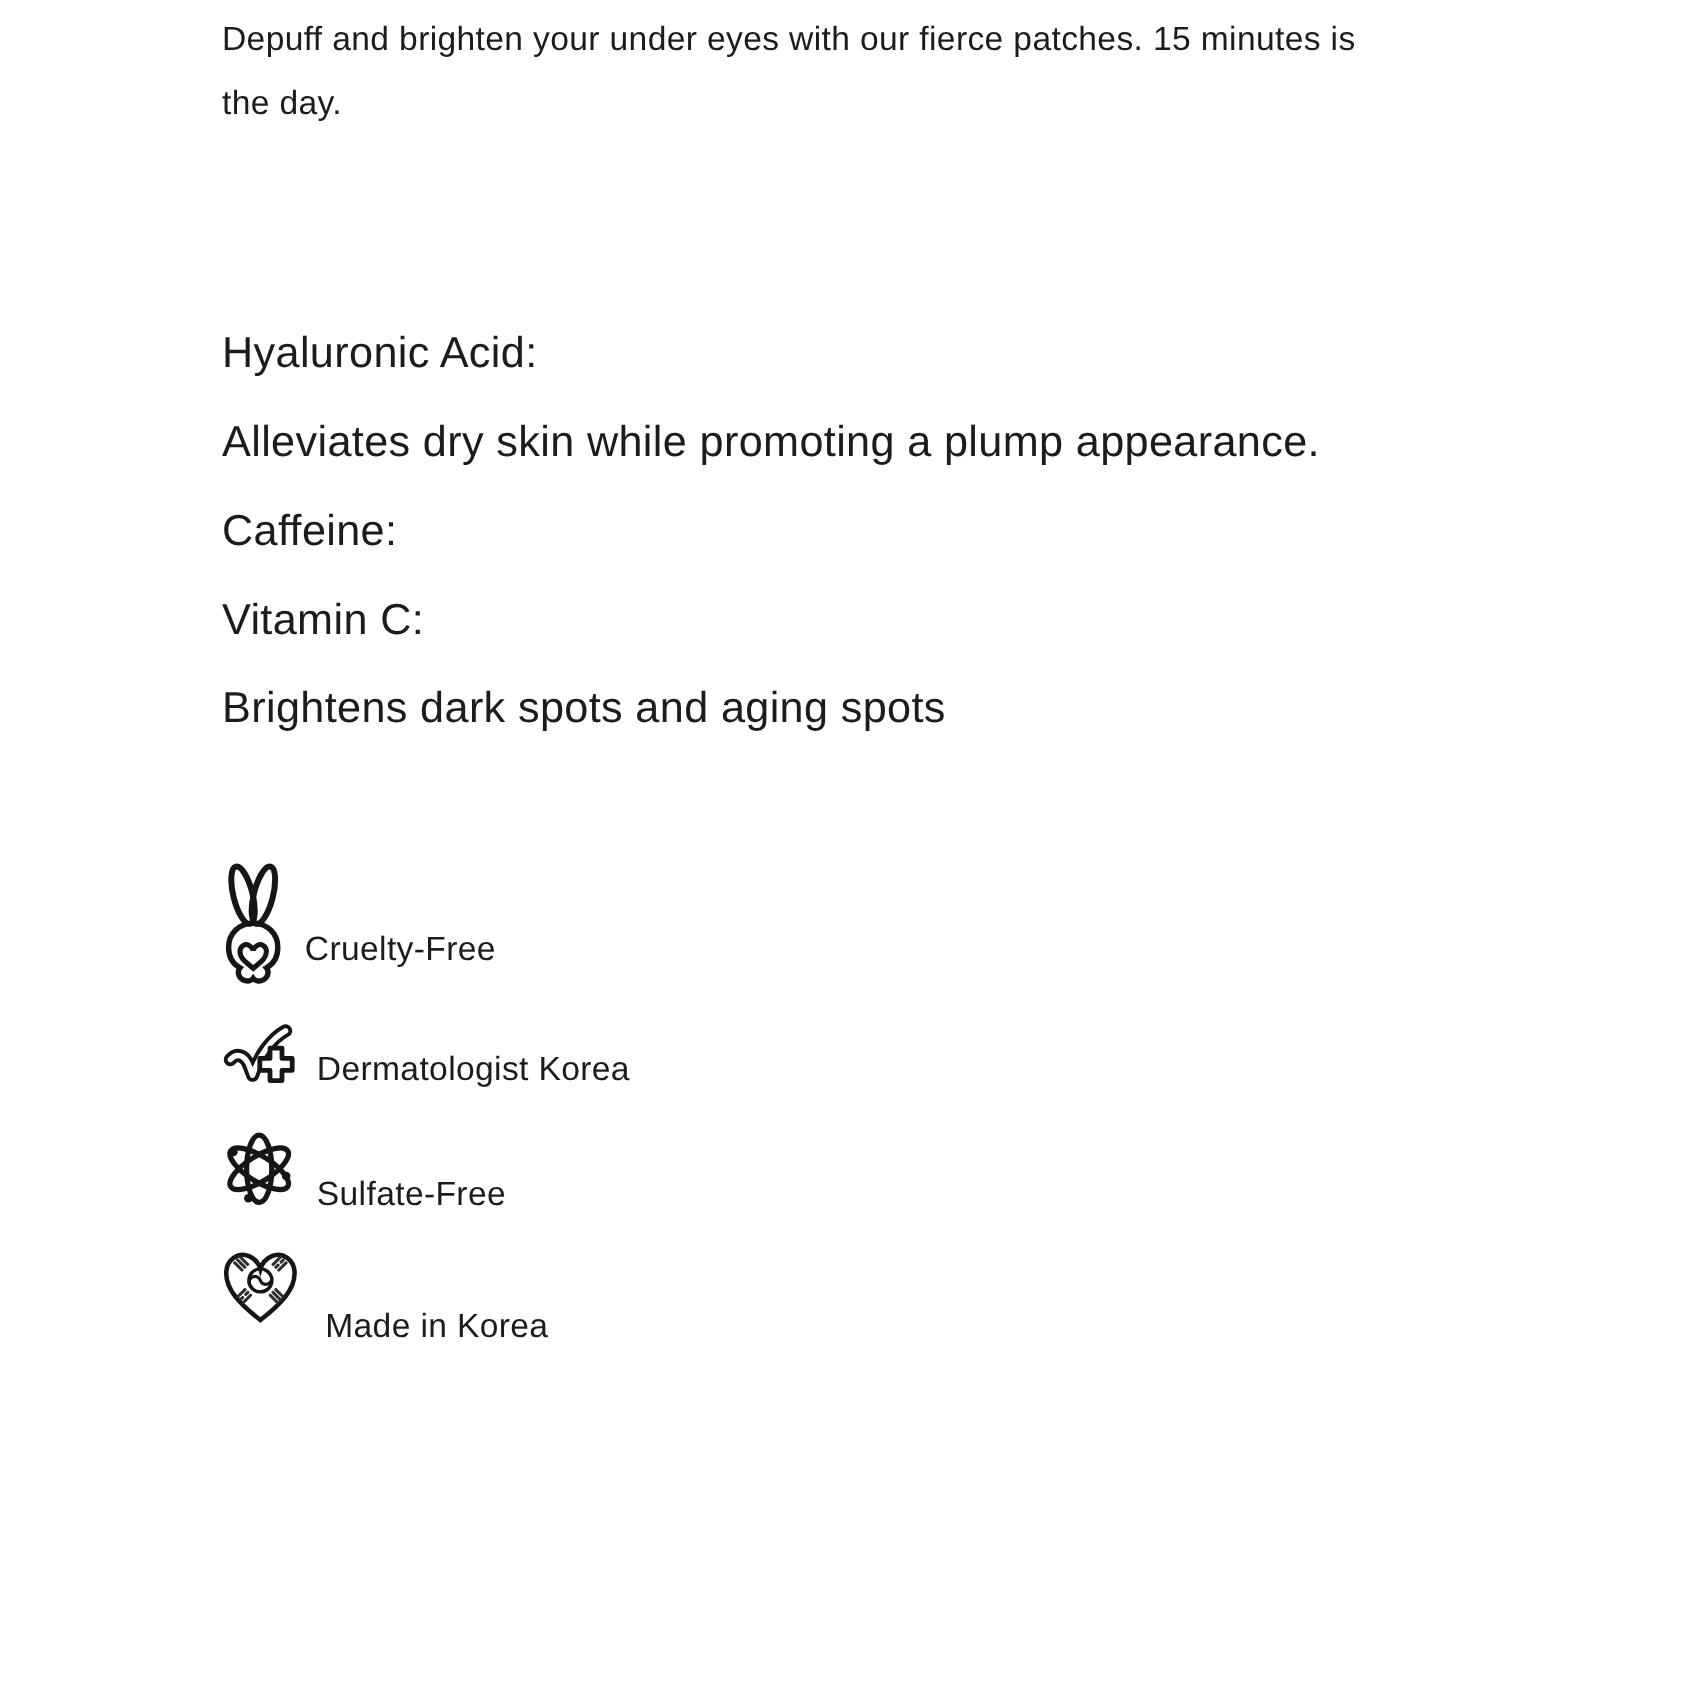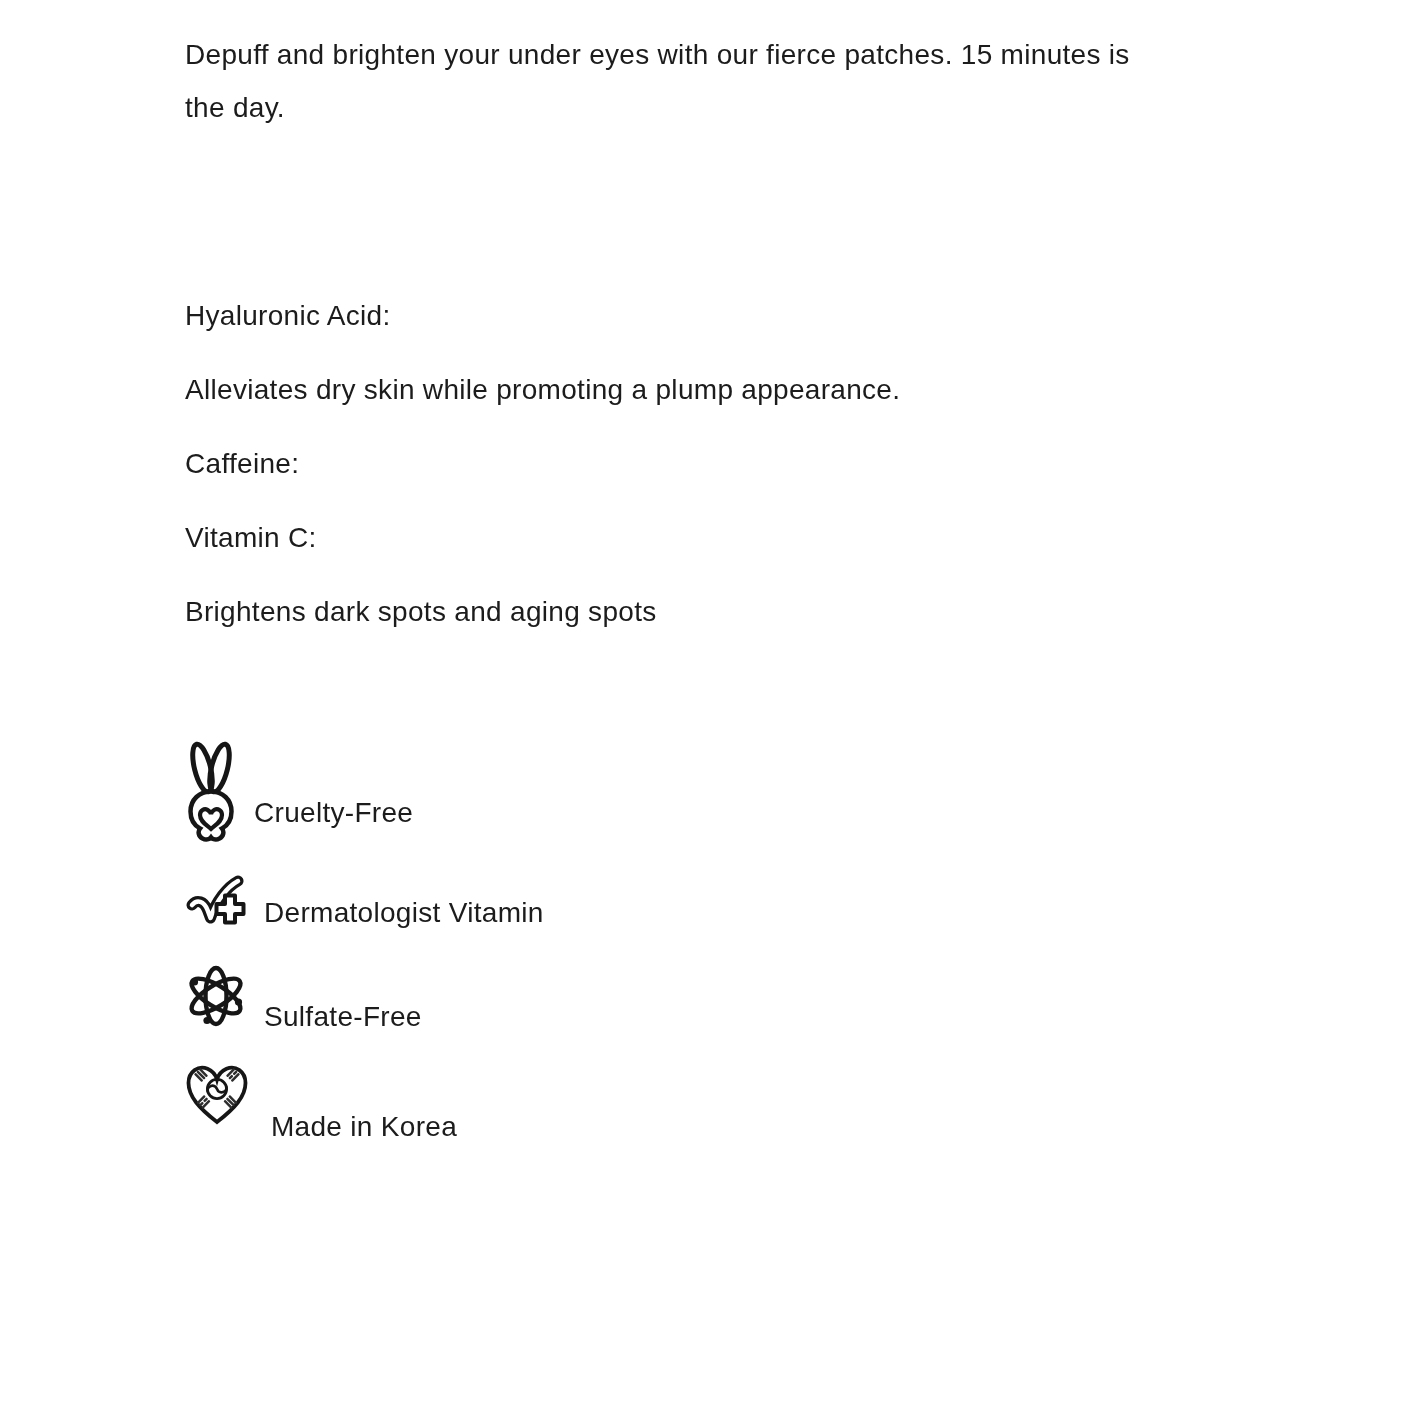"Depuff and brighten your under" .content { padding: 28px 0 0 185px -> 6px 0 0 185px }
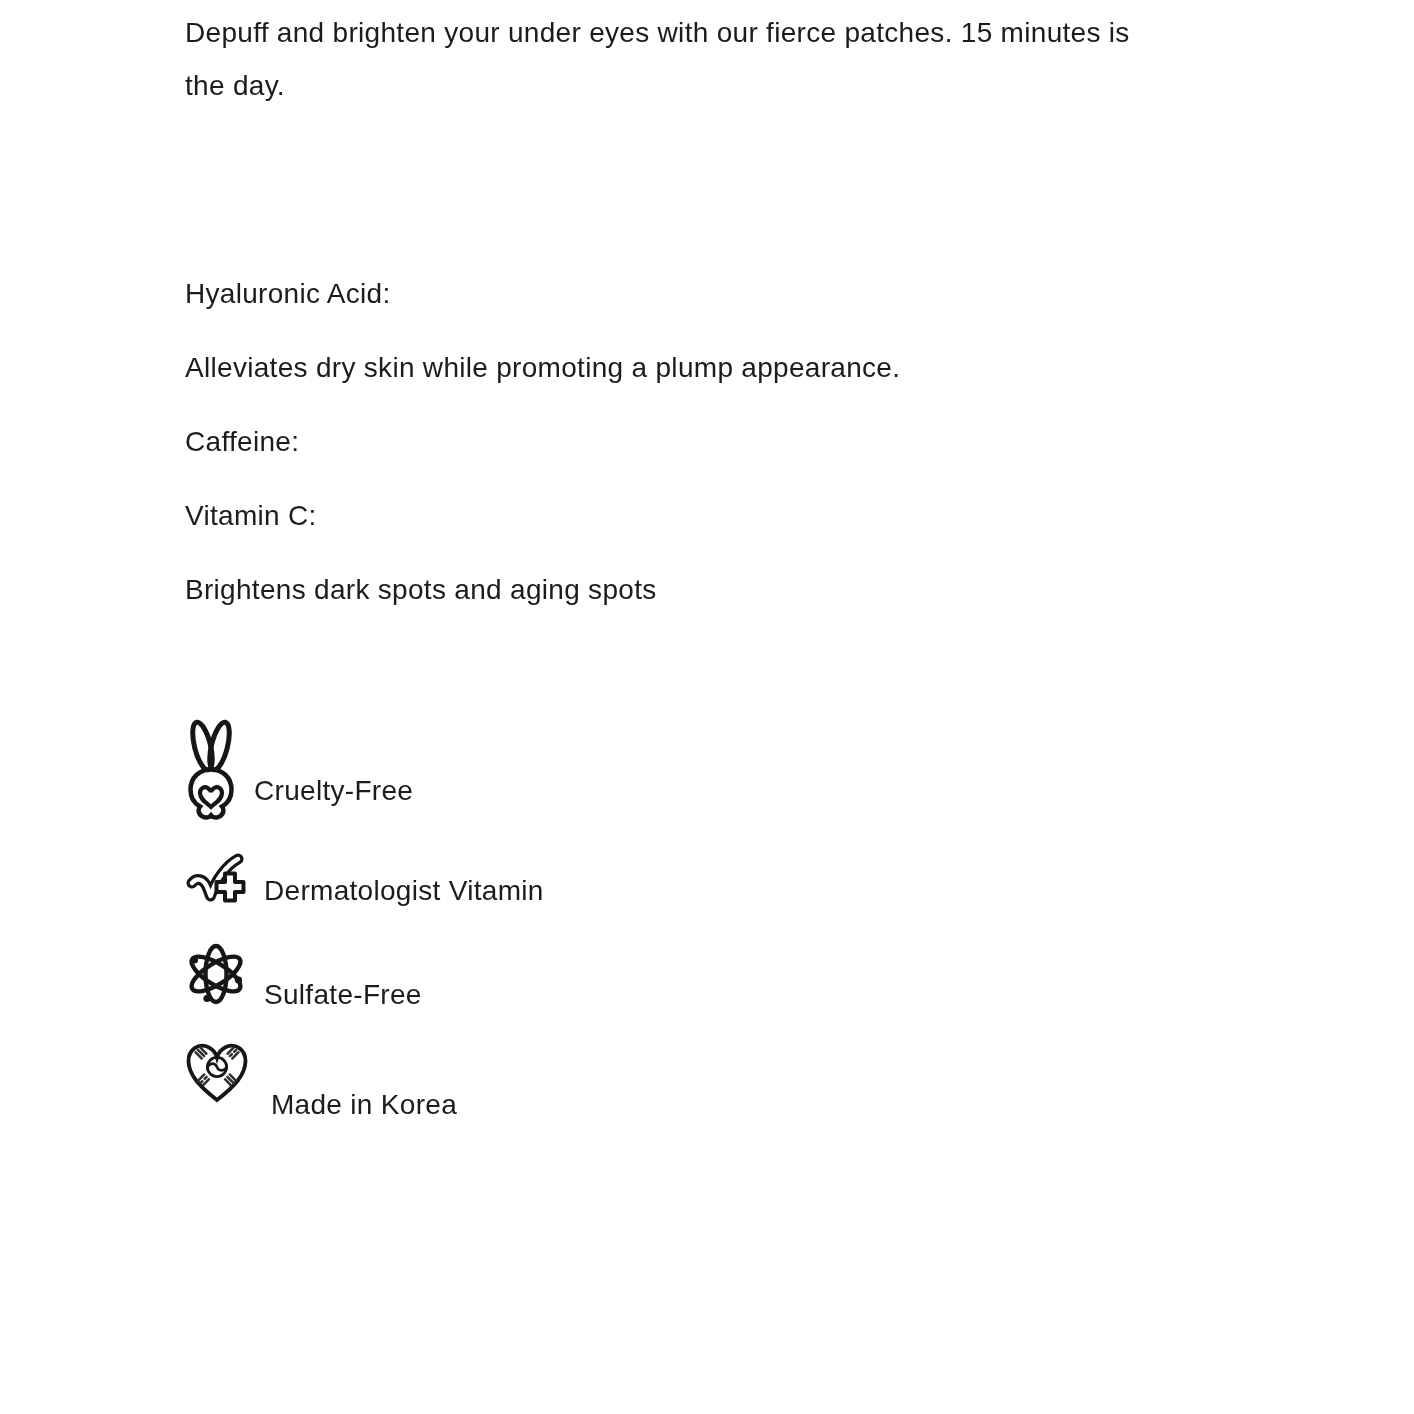"Hyaluronic Acid:" .ingredients p { font-size: 28px -> 36px }
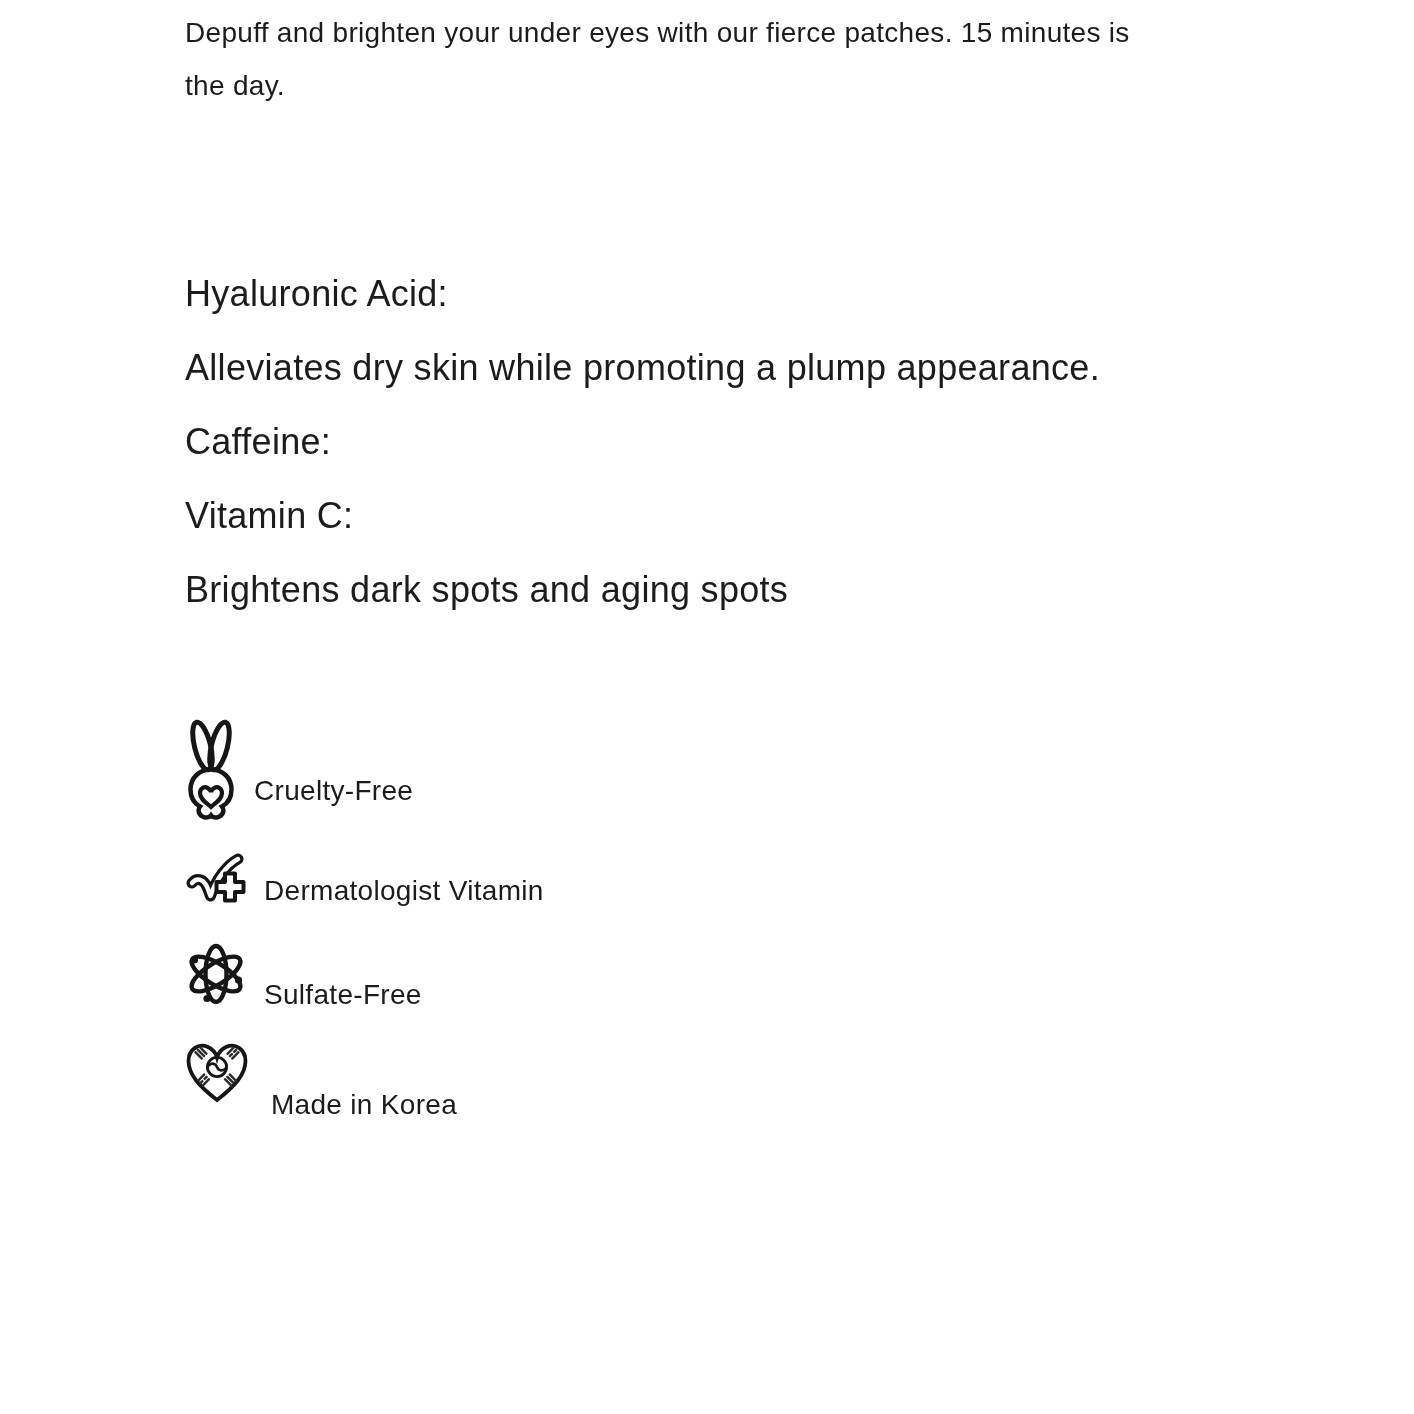"Dermatologist Vitamin" span.badge-label { text: Vitamin -> Korea }
